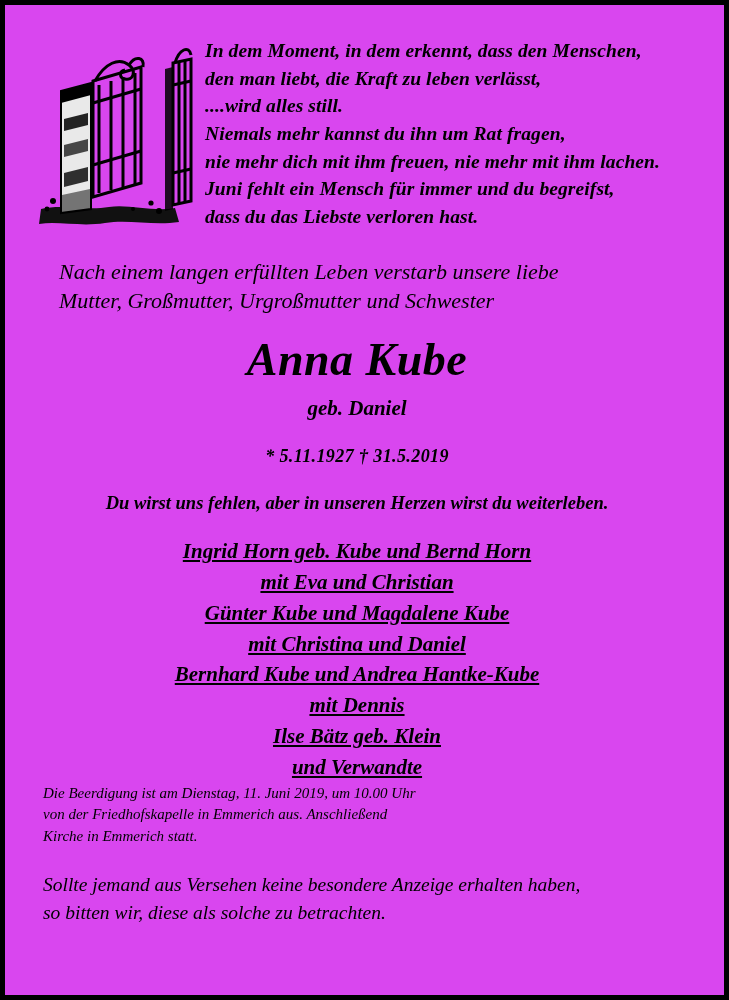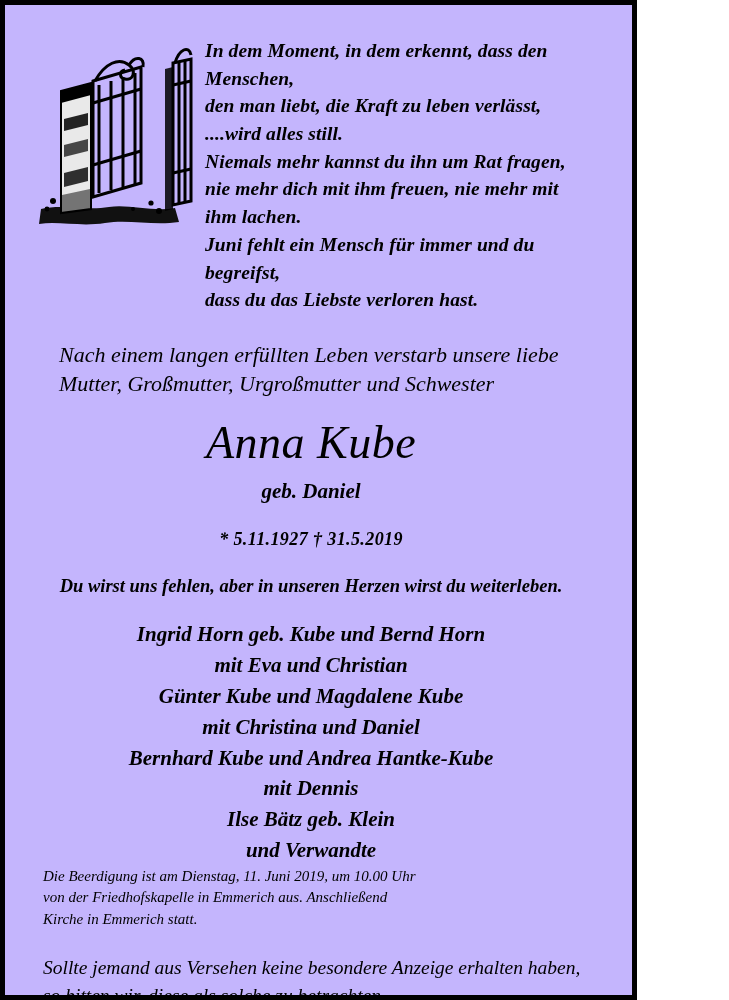"In dem Moment, in dem" .obituary { background: #c4b5fd -> #d946ef; width: 637px -> 729px }
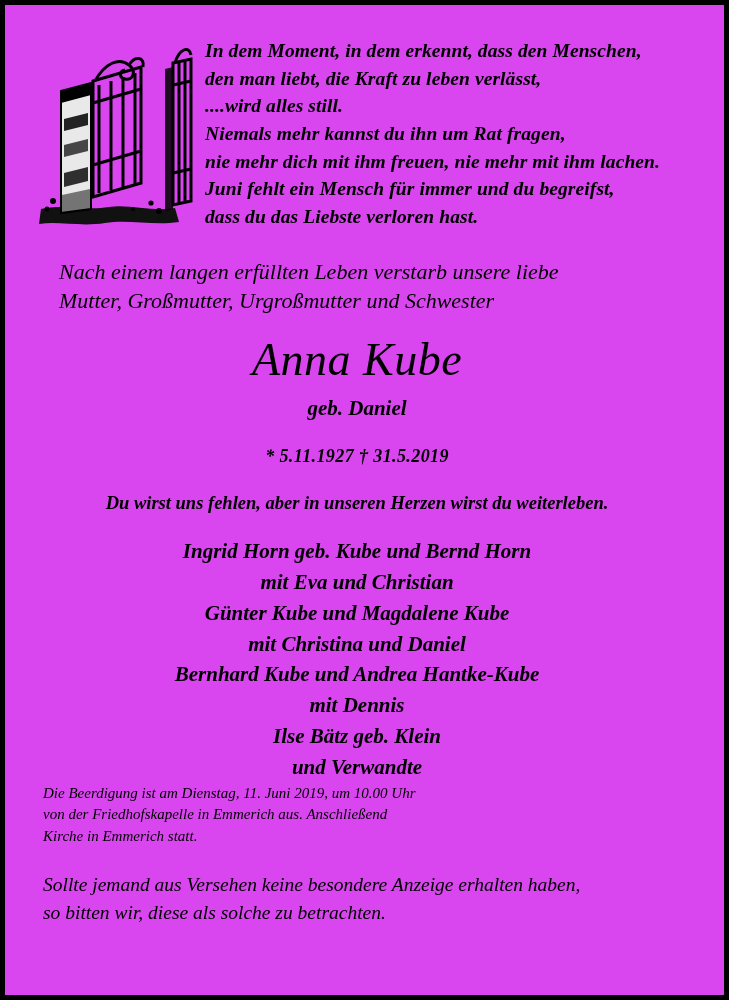"Anna Kube" .deceased-name { font-weight: 400 -> 700 }
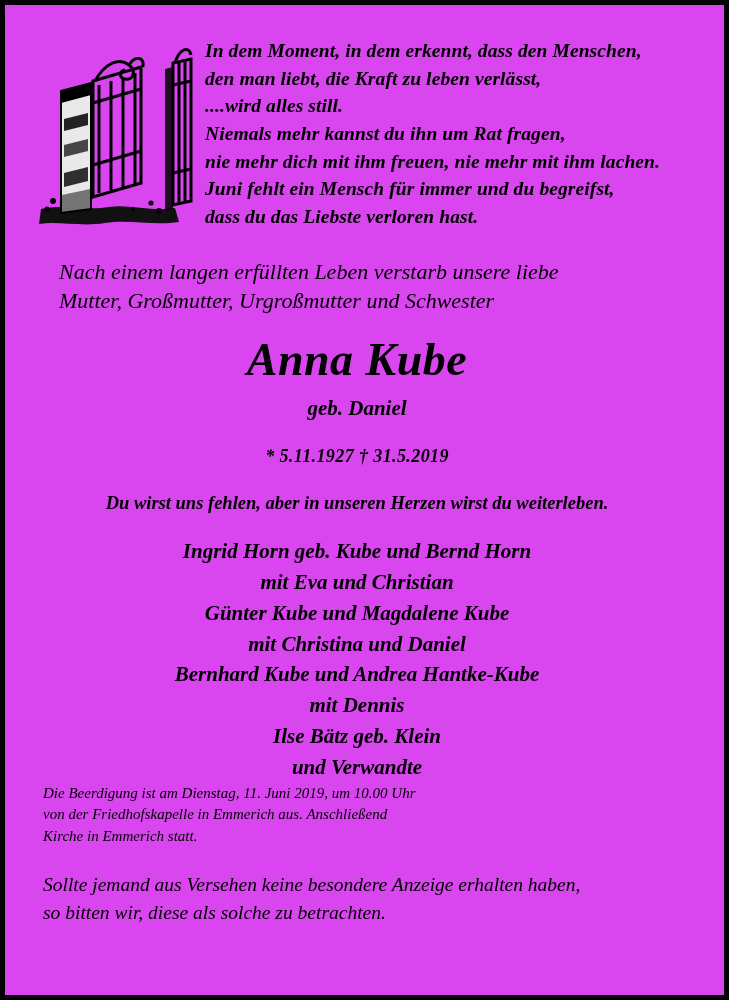"Ingrid Horn geb. Kube und" .mourners .line { text-decoration: none -> underline }
